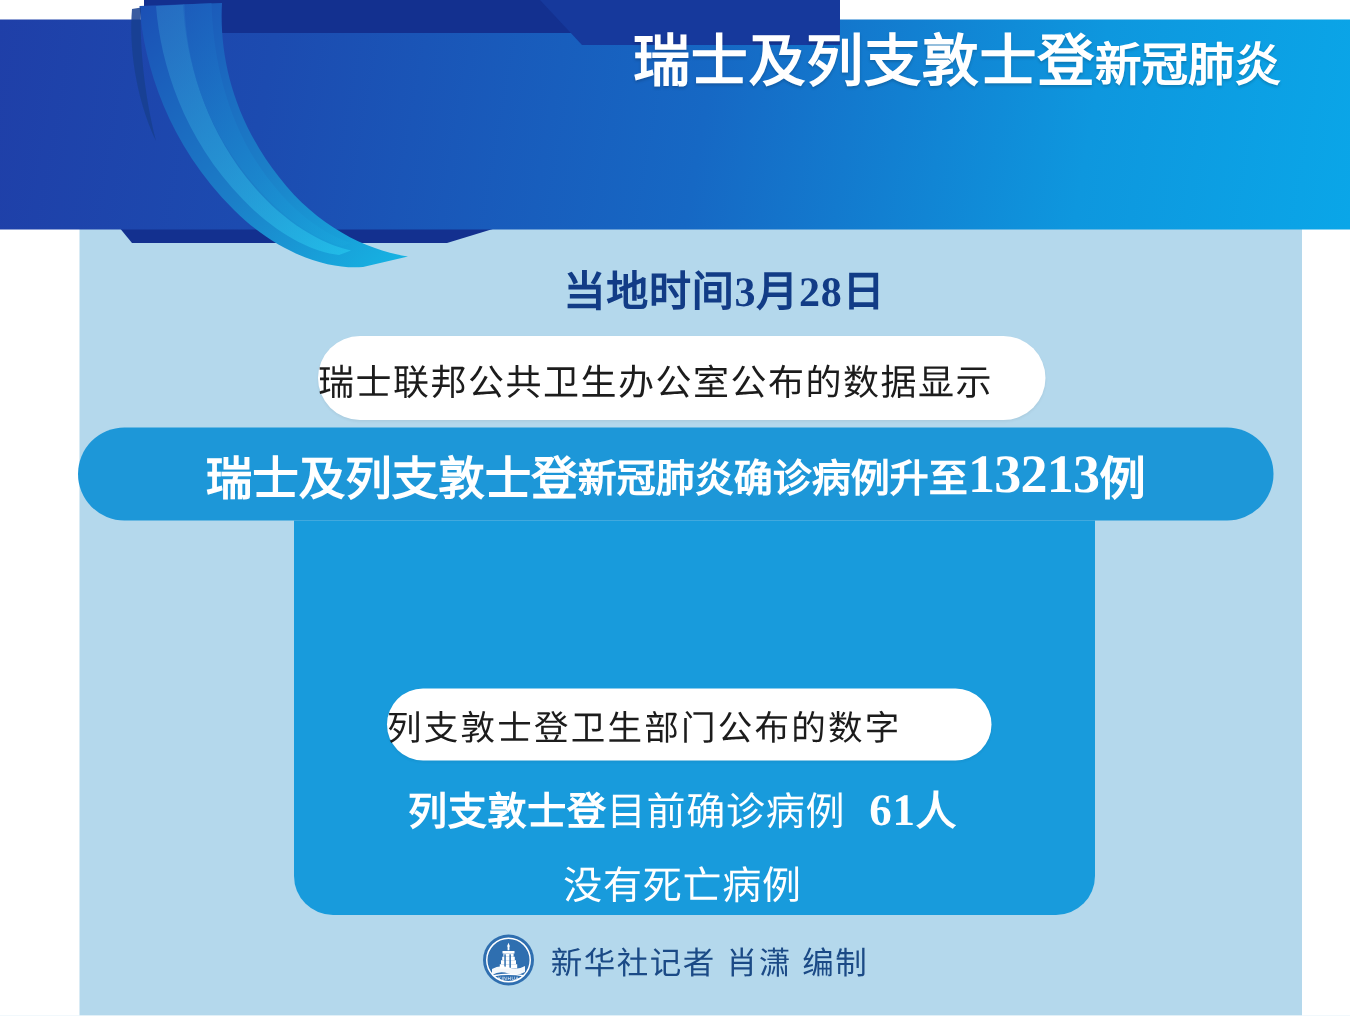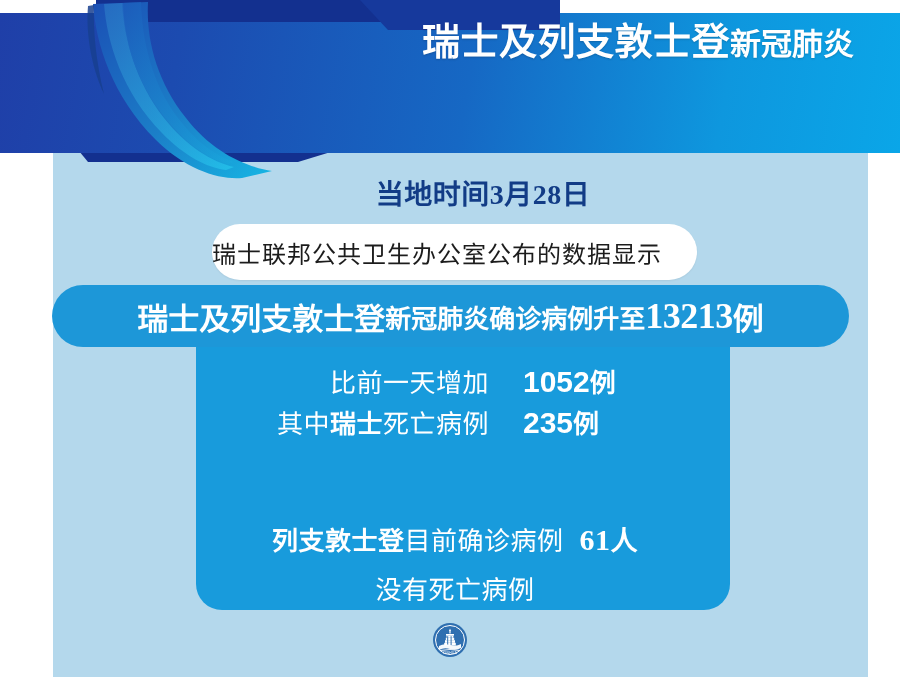"比前一天增加" div.stat-rows { html: <div> <div> <div>比前一天增加</div> <div><span>1052</span><span>例</span></div> </div> <div> <div><span>其中</span><b>瑞士</b><span>死亡病例</span></div> <div><span>235</span><span>例</span></div> </div> </div> -> none }
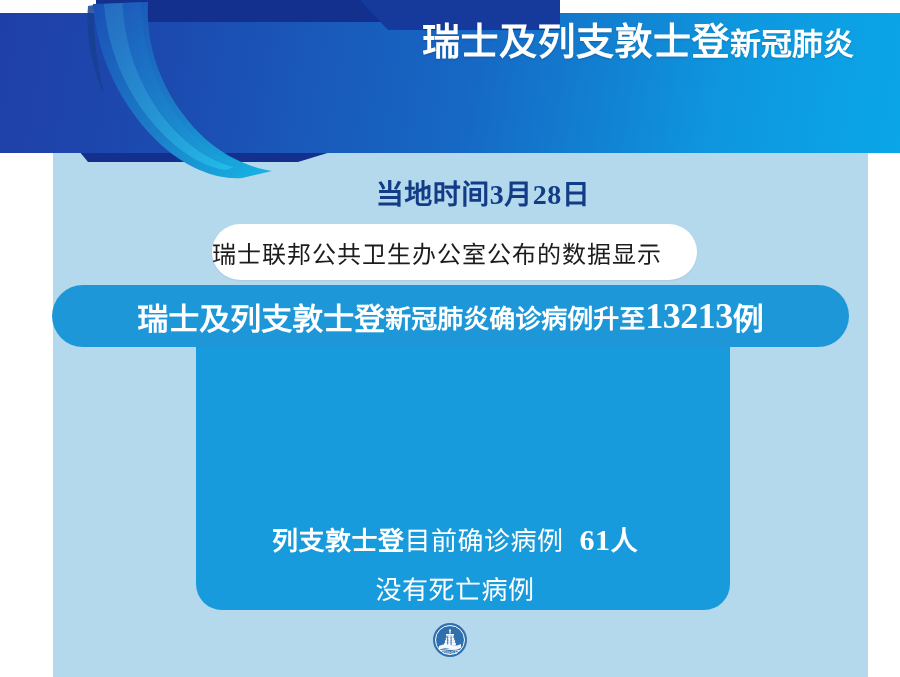"列支敦士登卫生部门公布的数字" div.pill { html: none -> <div> <span>列支敦士登卫生部门公布的数字</span> </div> }
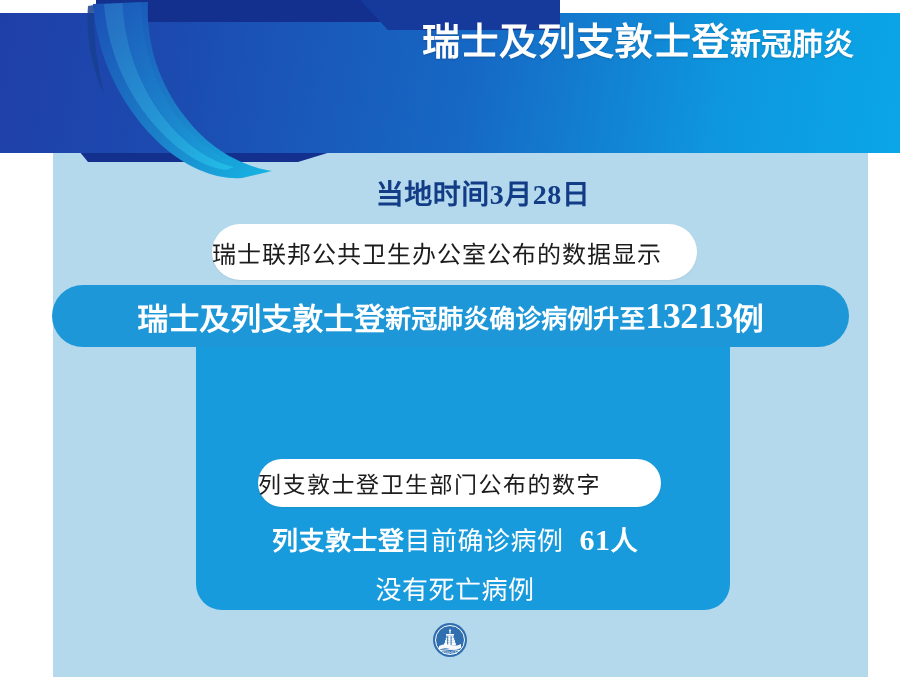"新华社记者 肖潇 编制" span.credit-text { html: none -> <span>新华社记者 肖潇 编制</span> }
